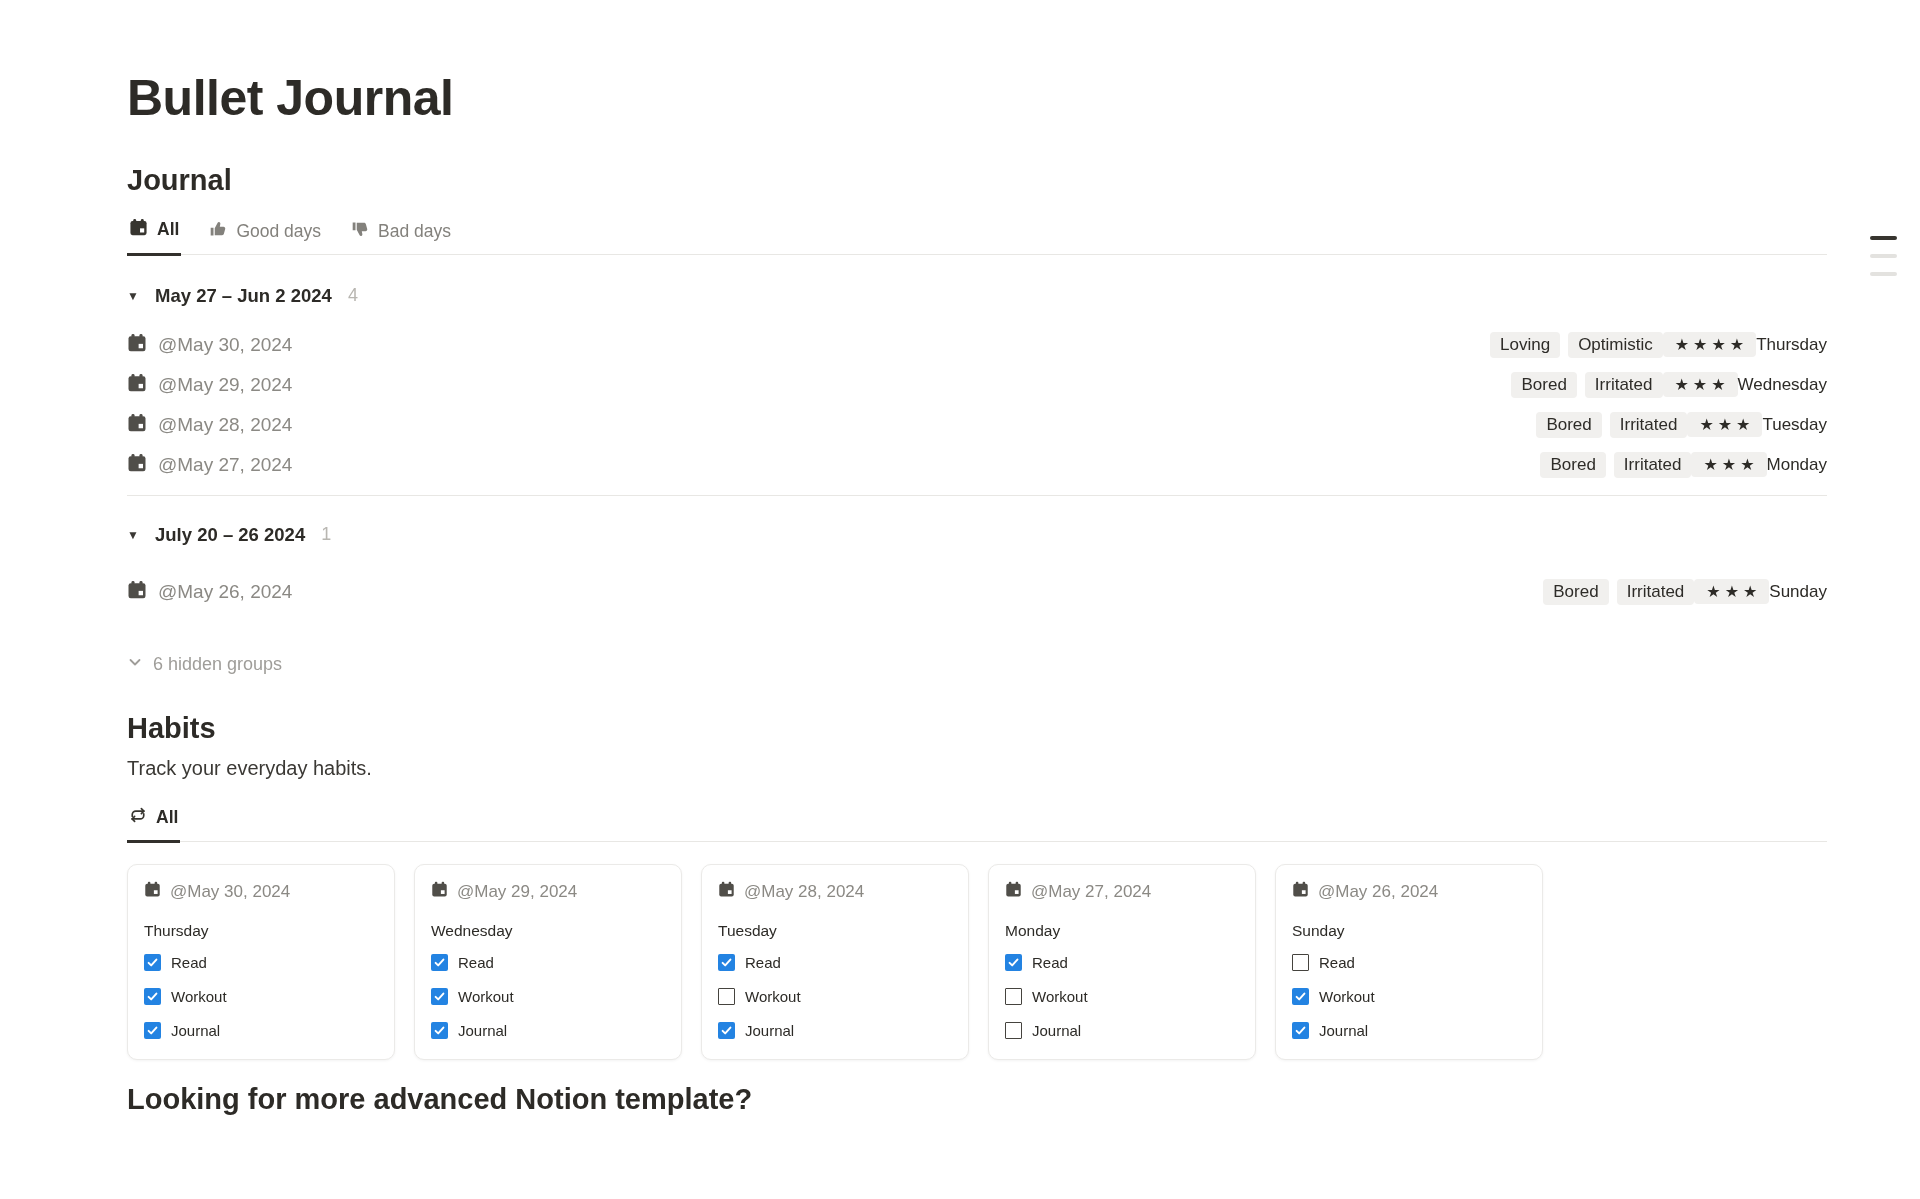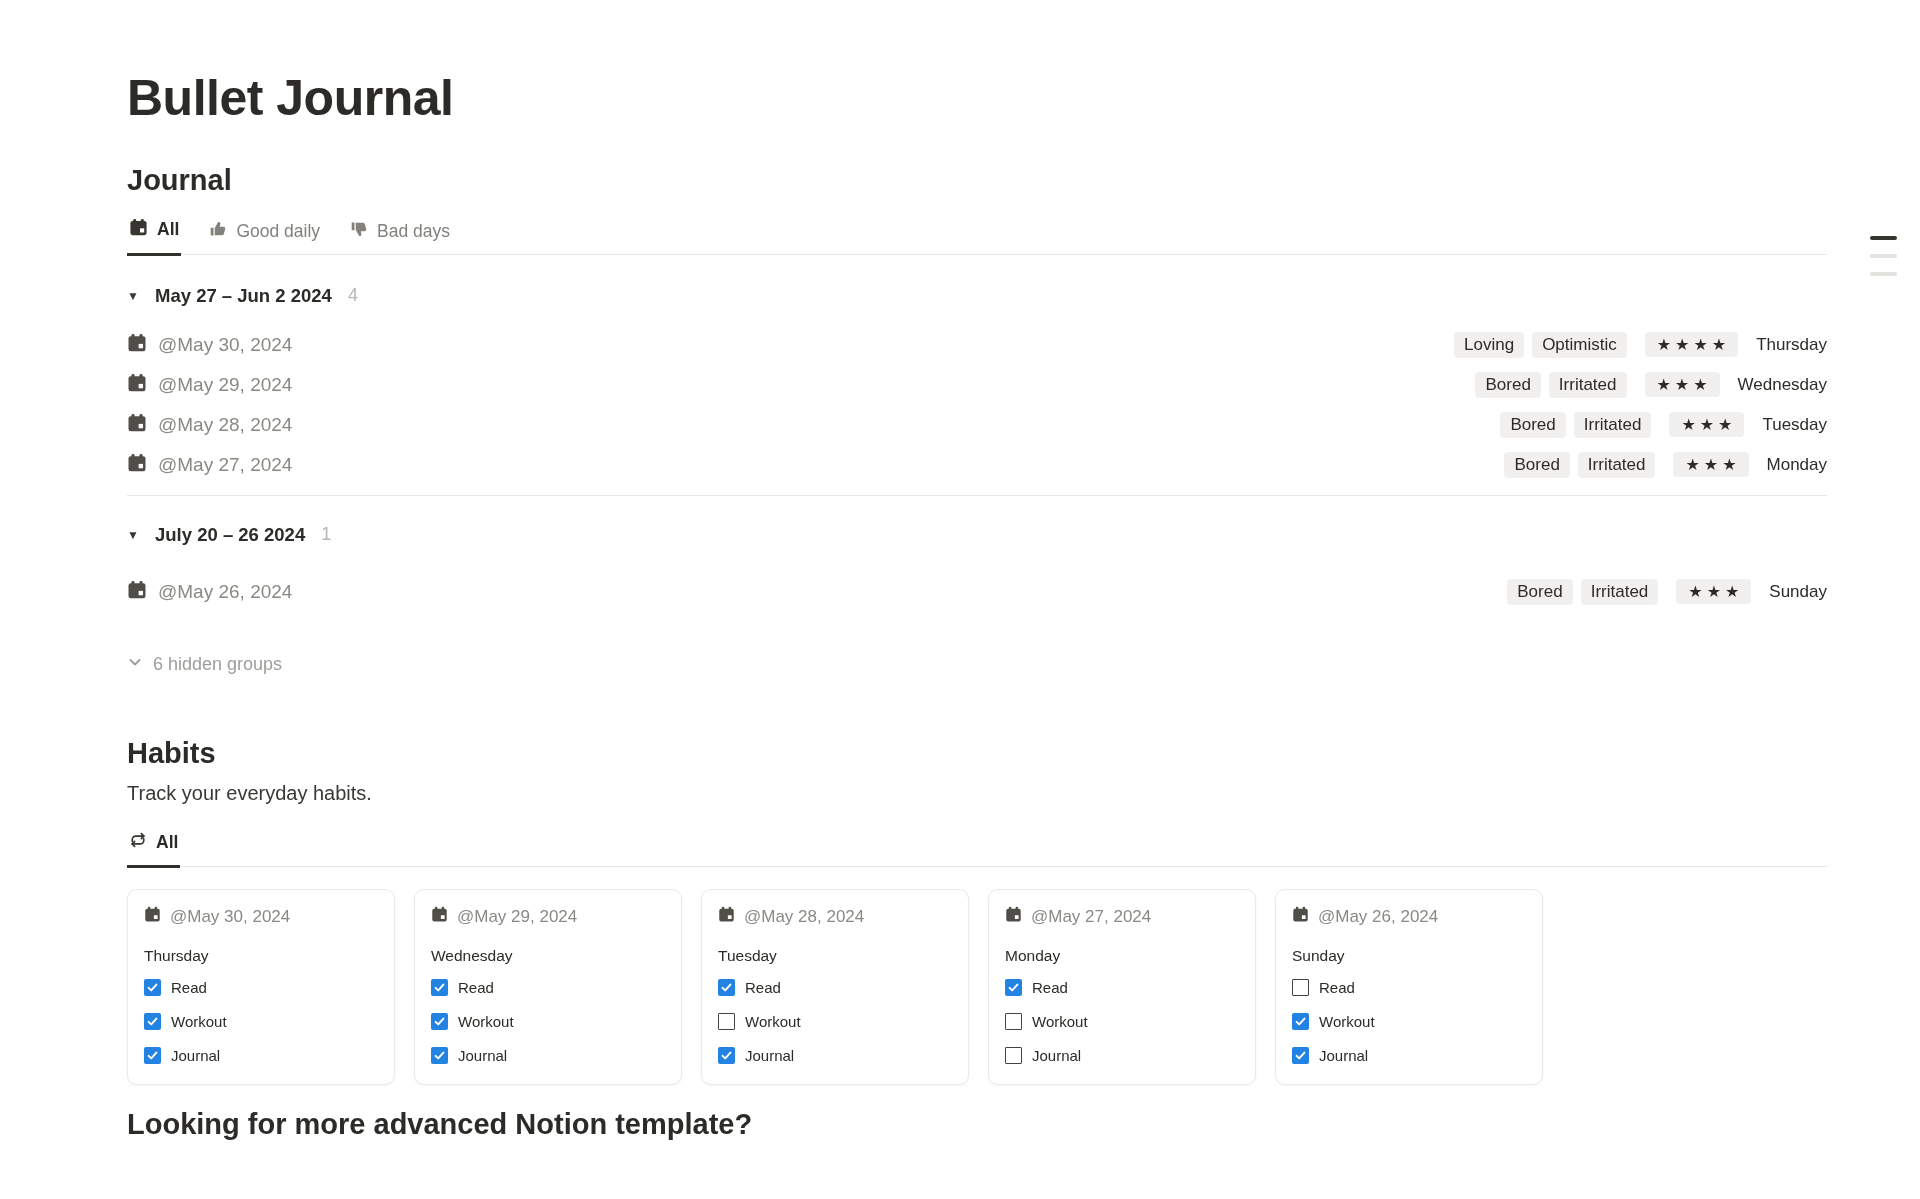"Good daily" span { text: daily -> days }
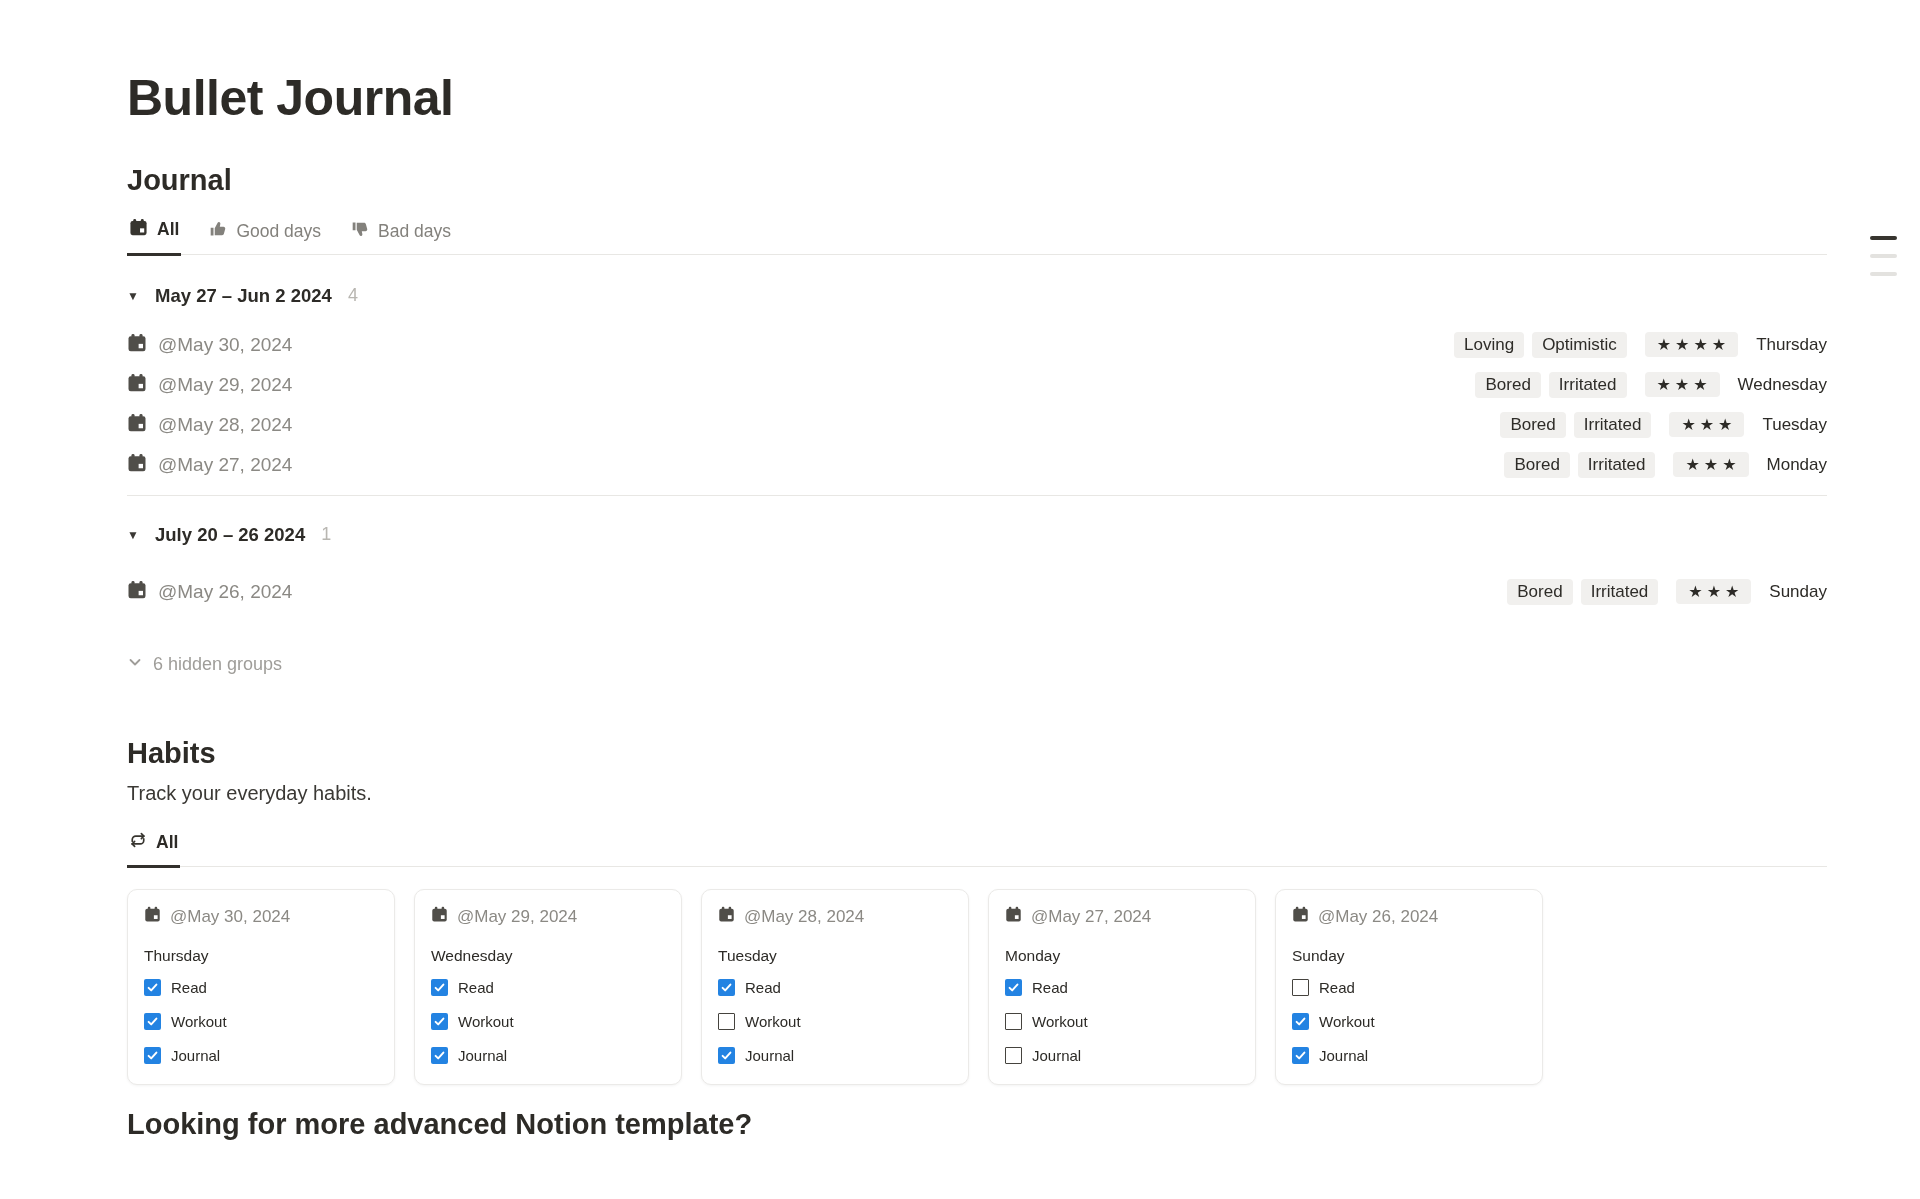"Loving" .row-right { gap: 18px -> none }
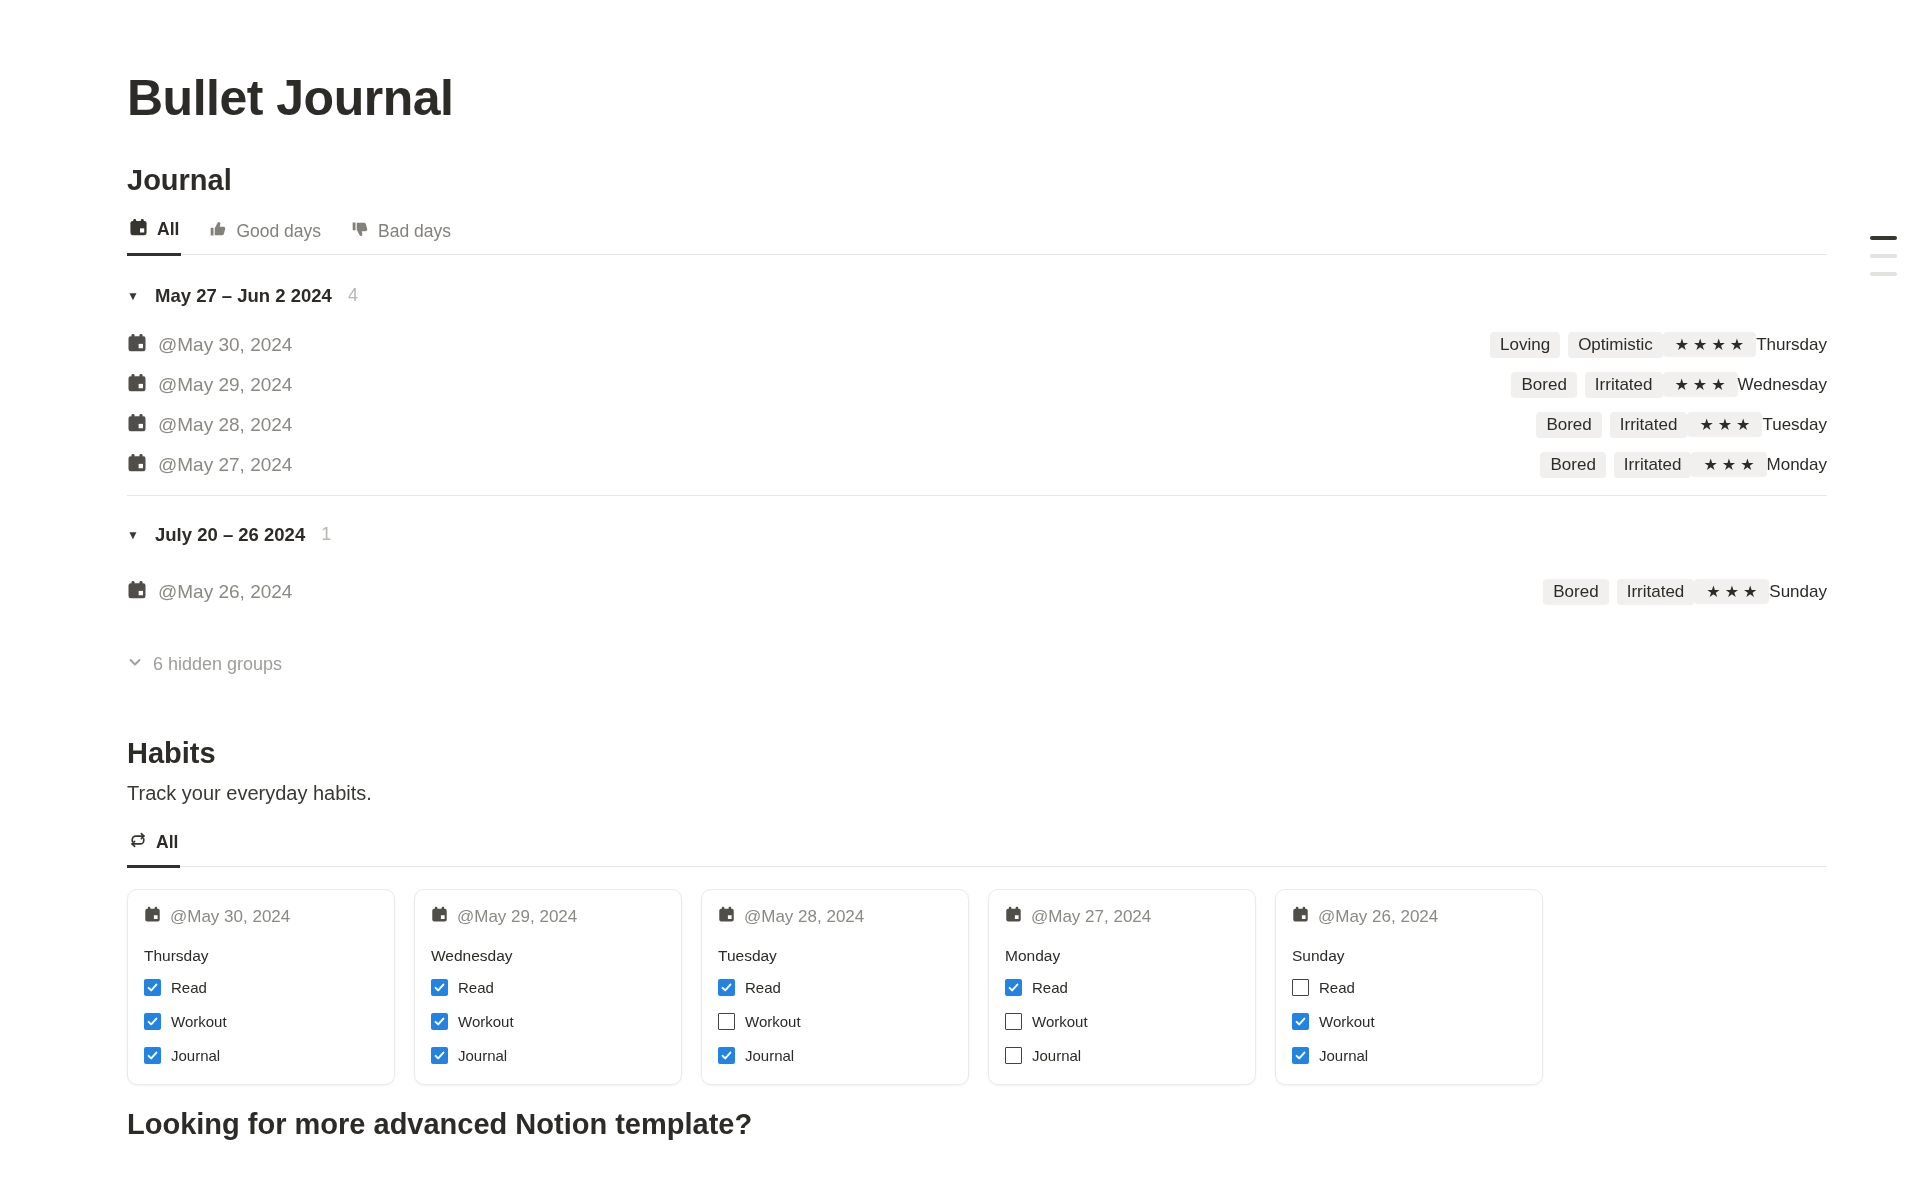"Habits" .habits-heading { margin-top: 61px -> 36px }
